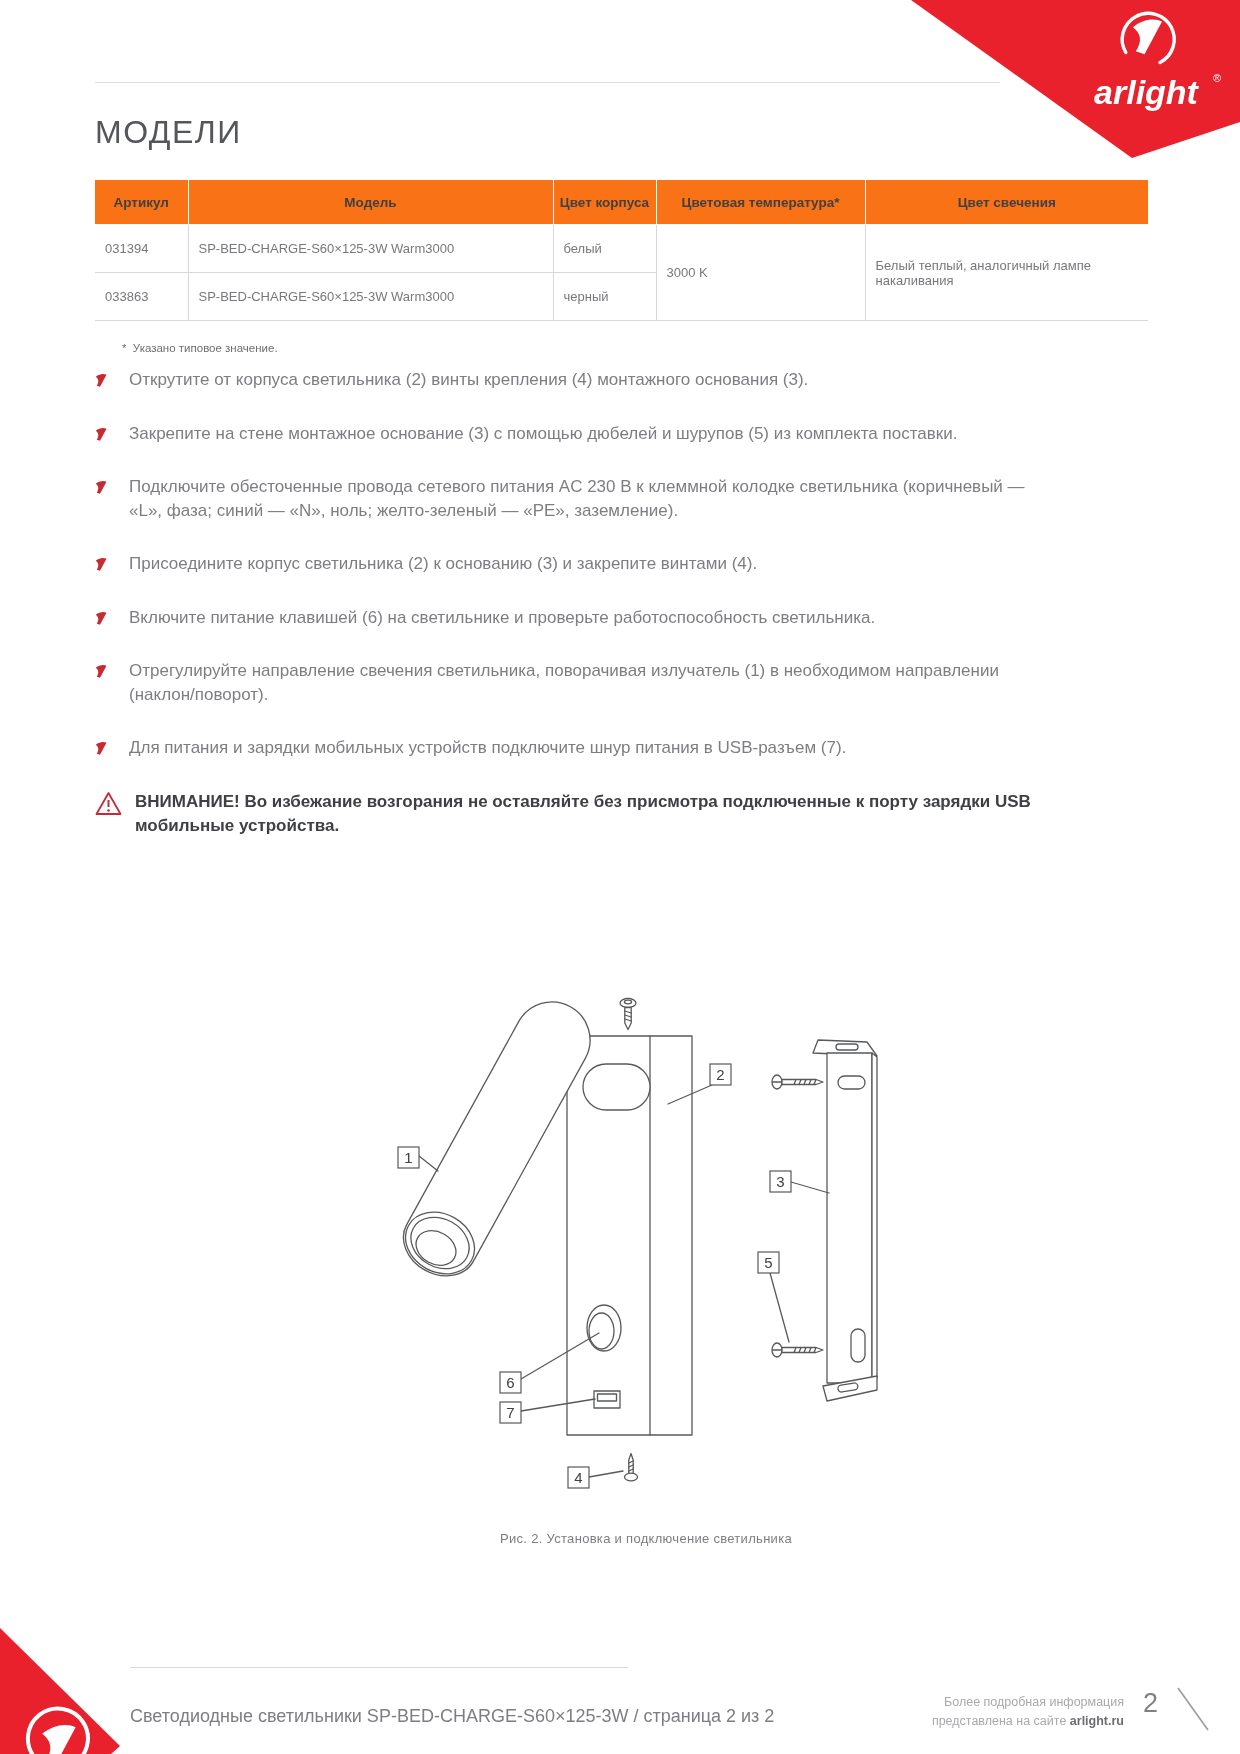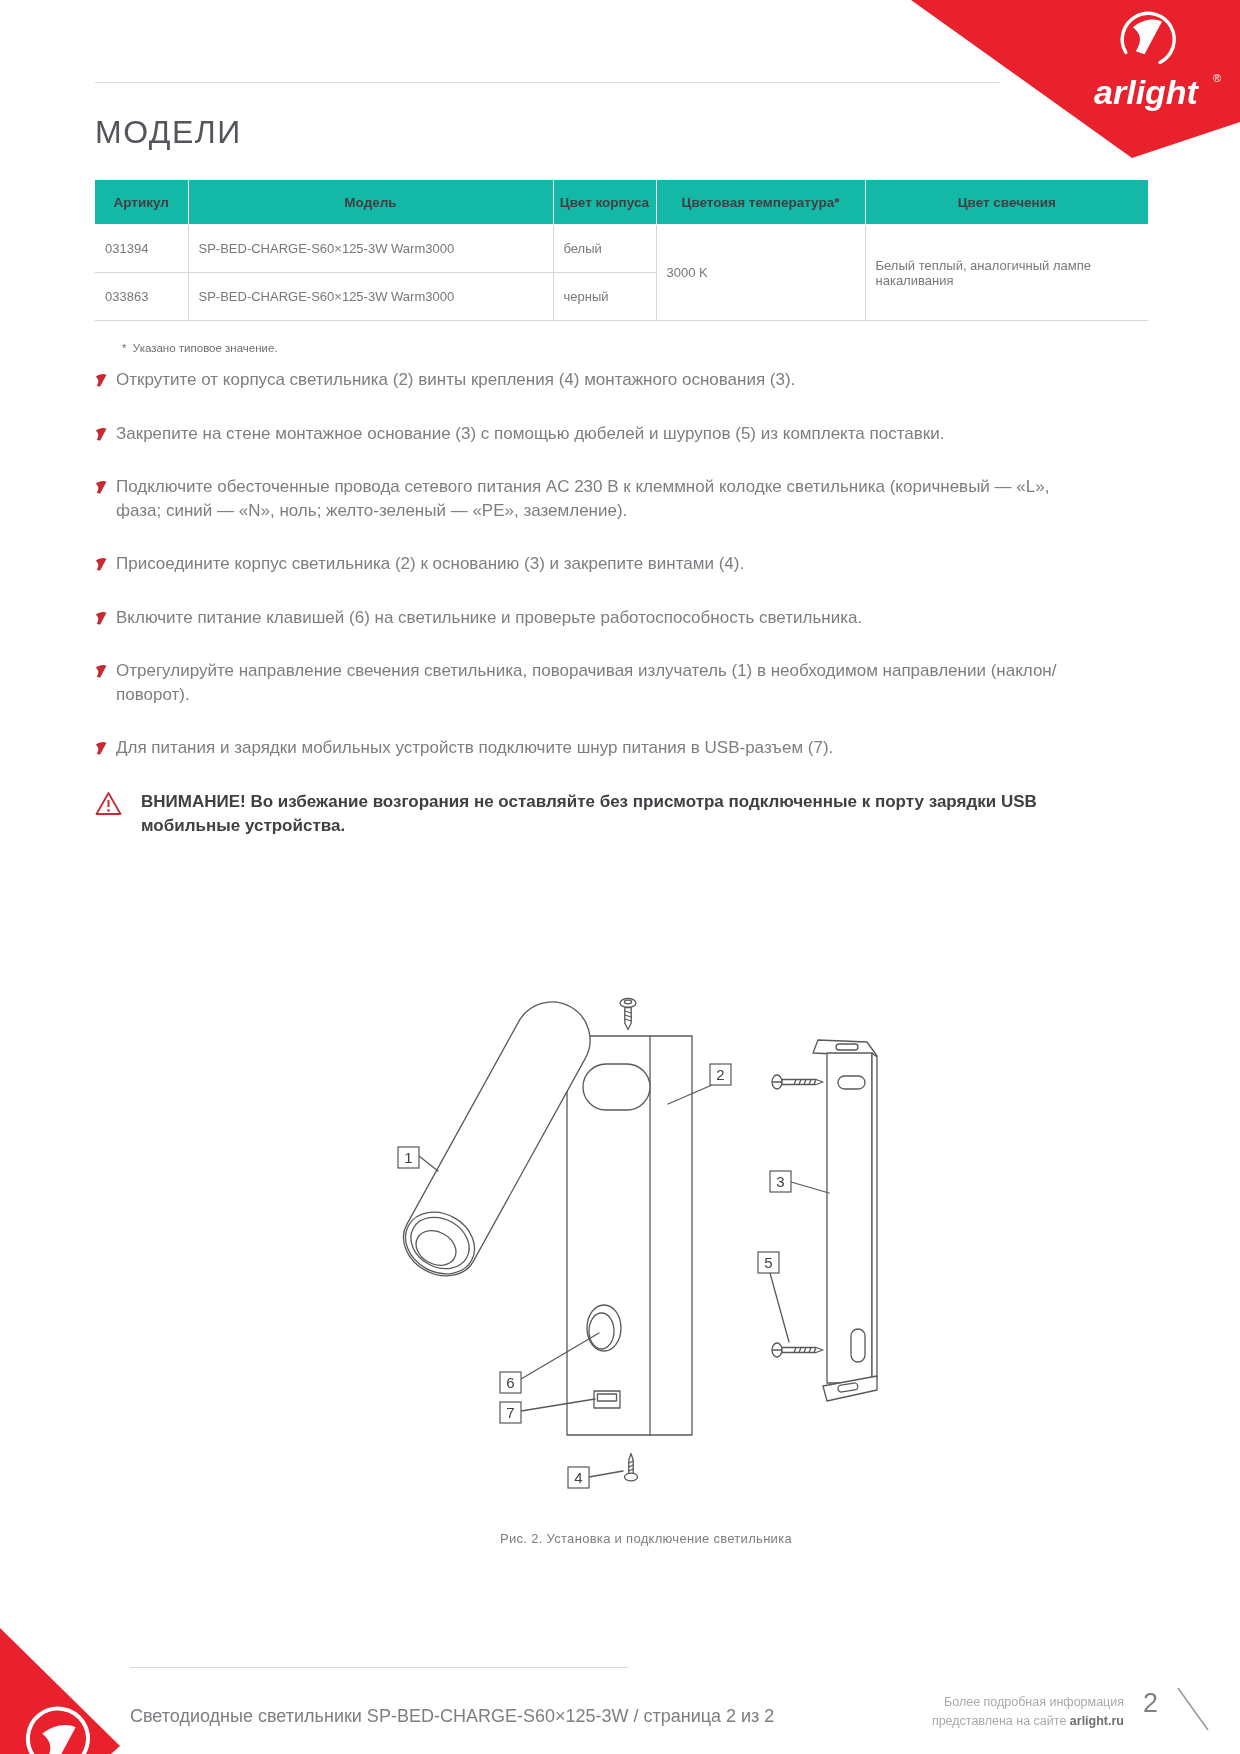"Артикул" table.models th { background: #14b8a6 -> #f97316 }
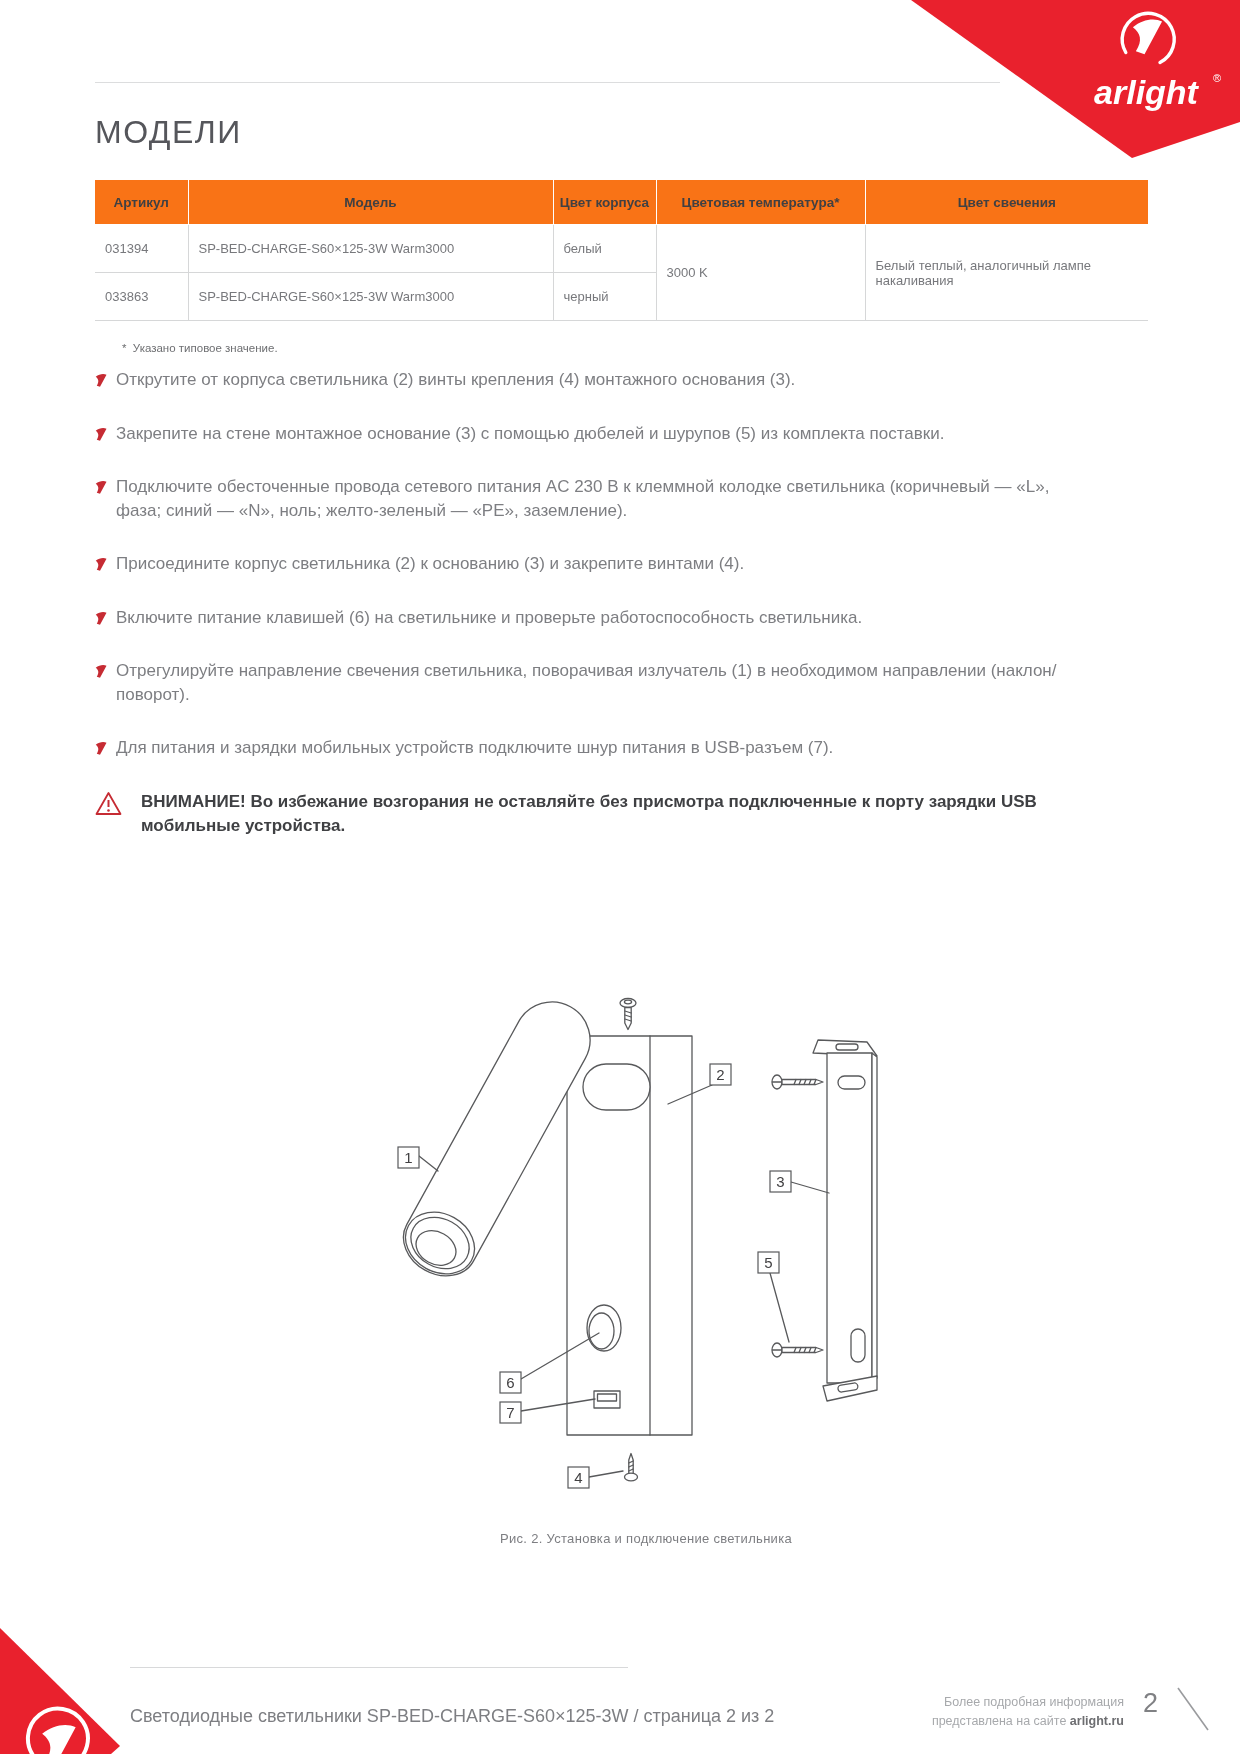"Открутите от корпуса светильника (2)" ul.steps li { gap: 9px -> 22px }
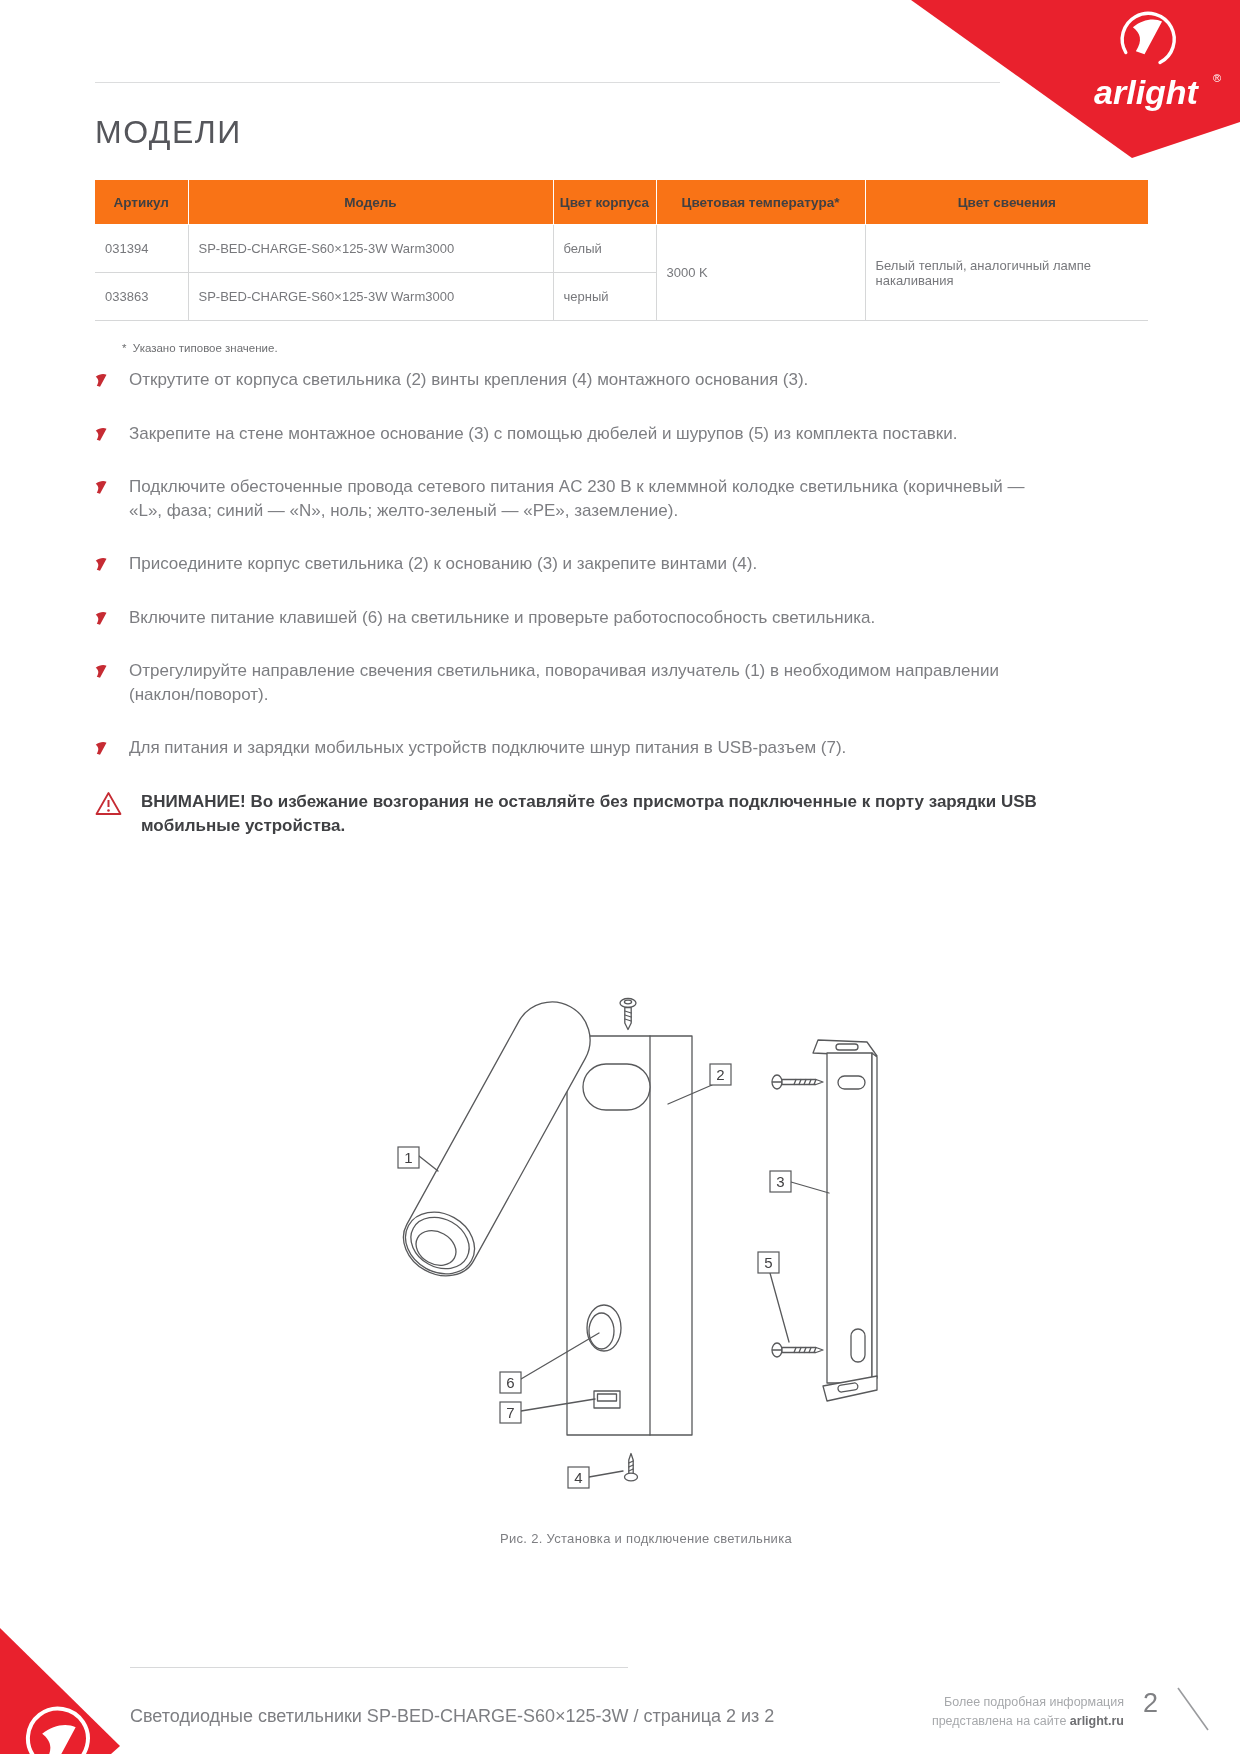"ВНИМАНИЕ! Во избежание возгорания не" .warning { gap: 19px -> 13px }
